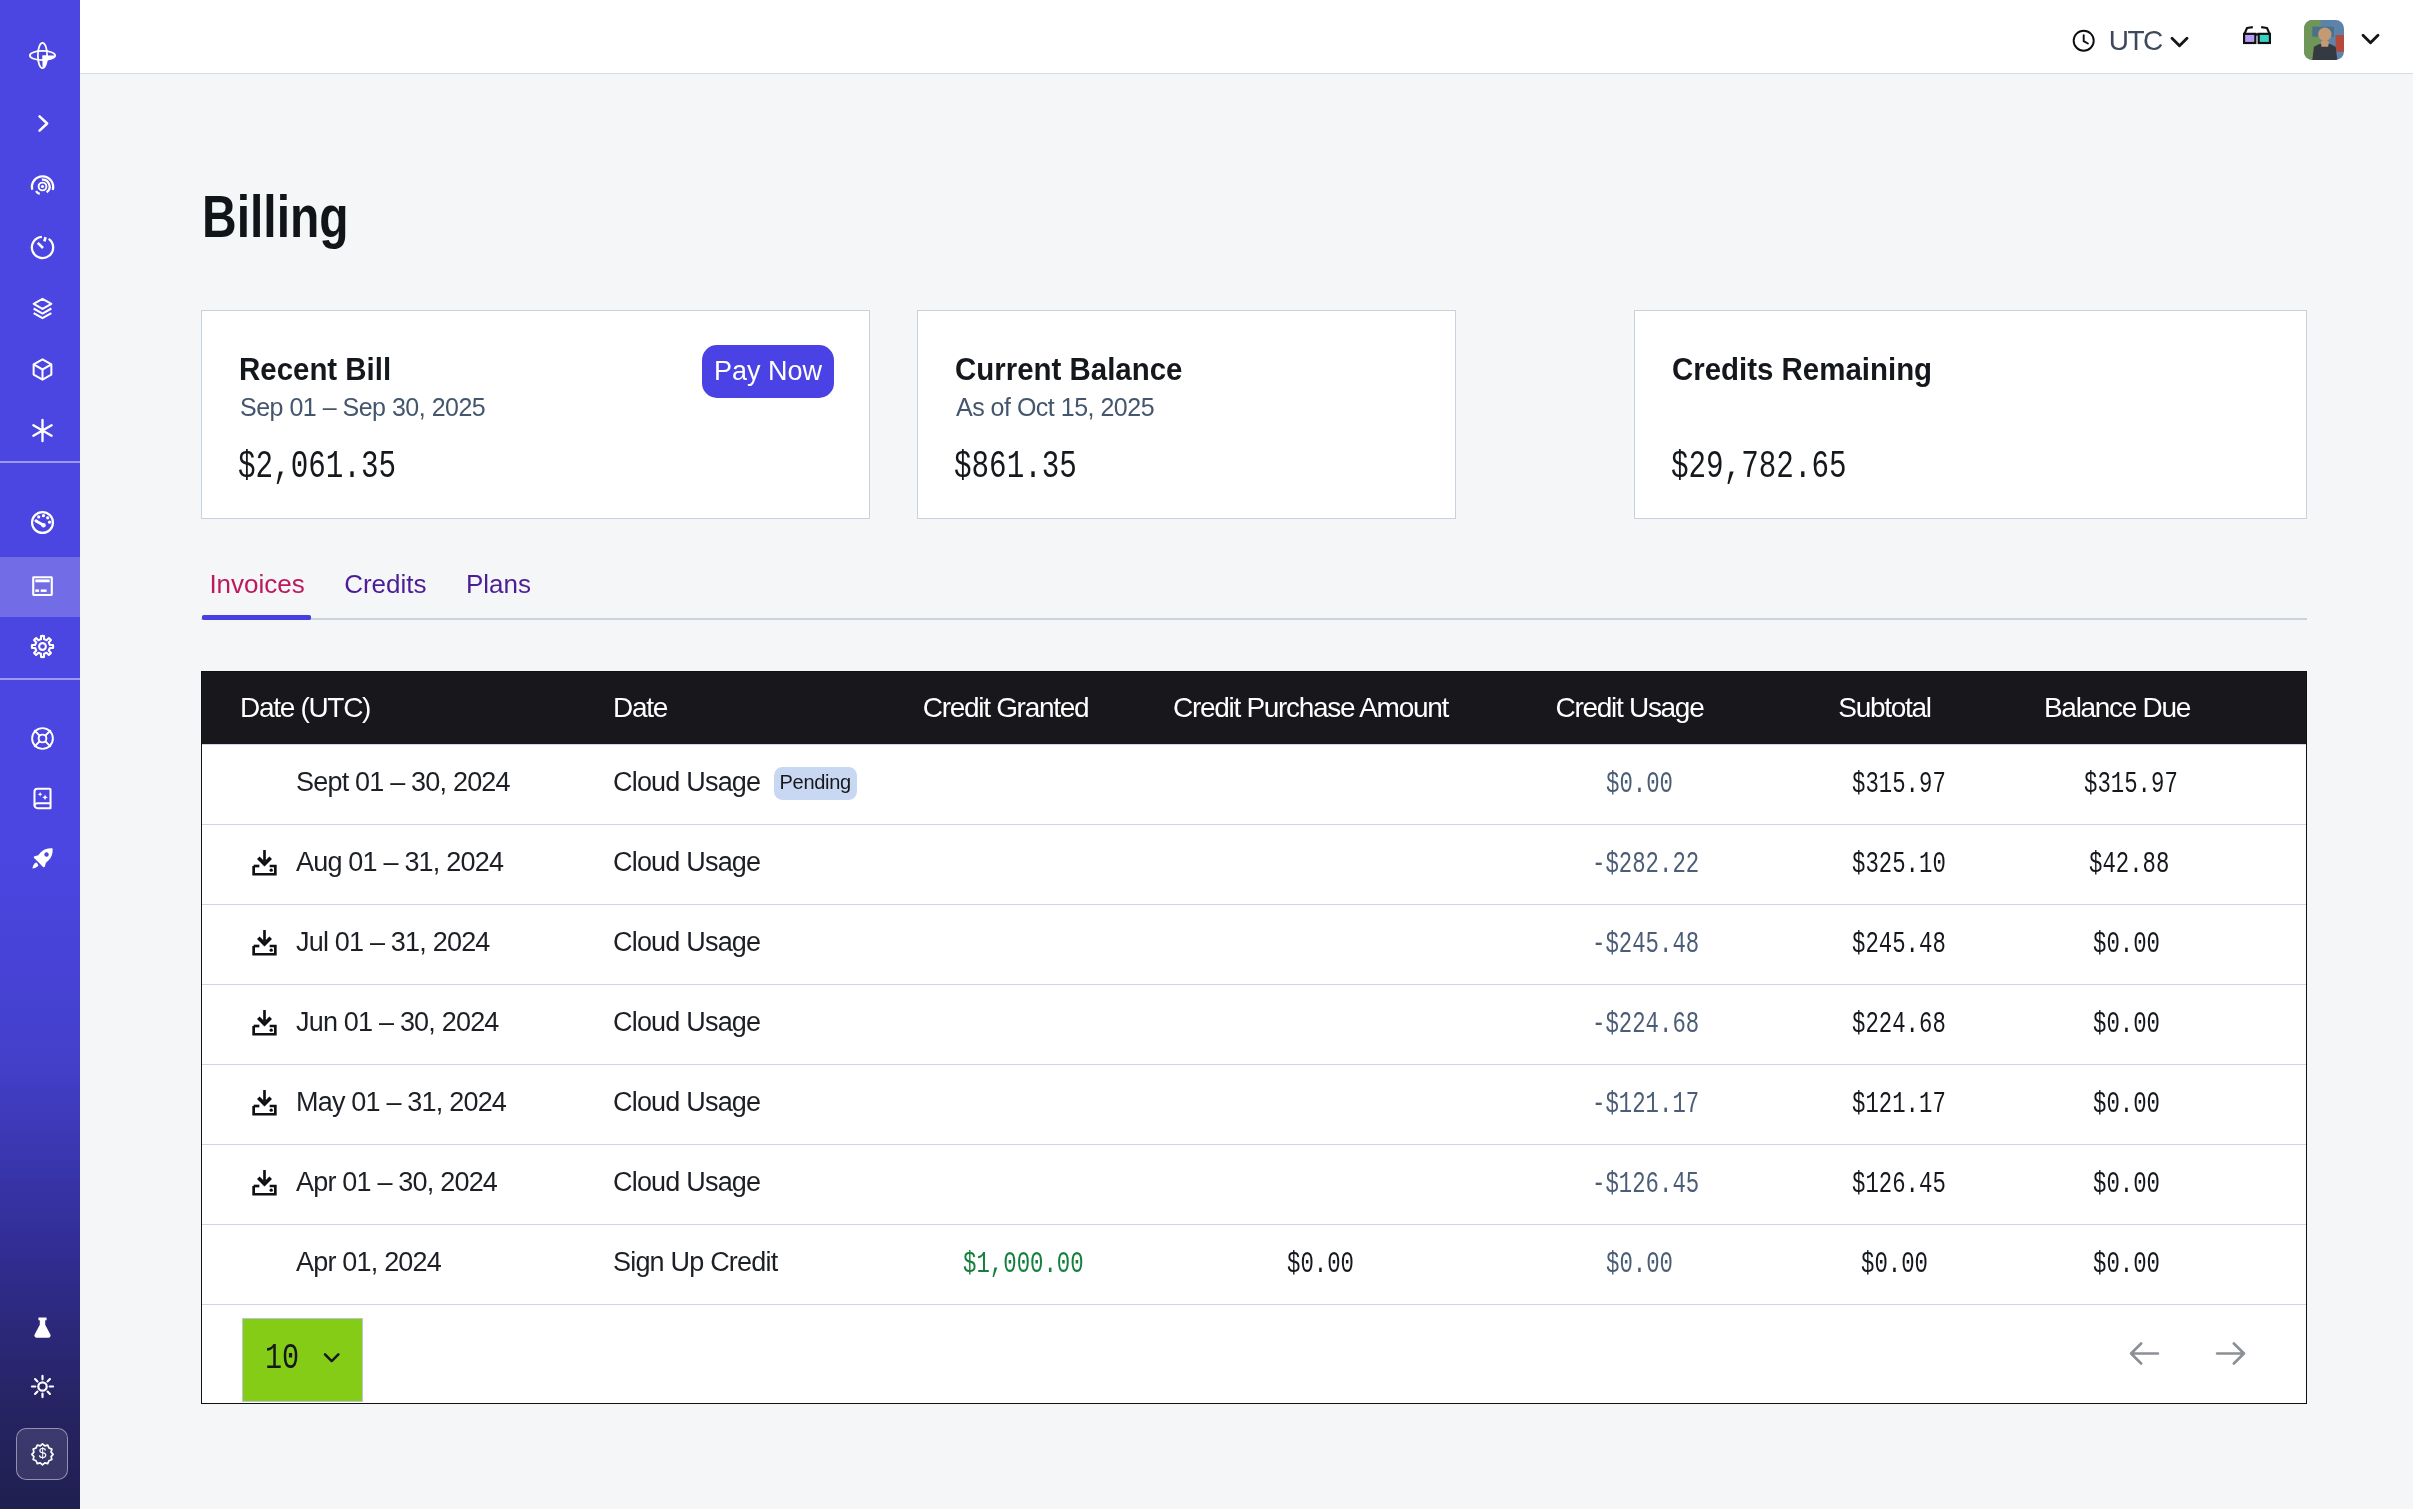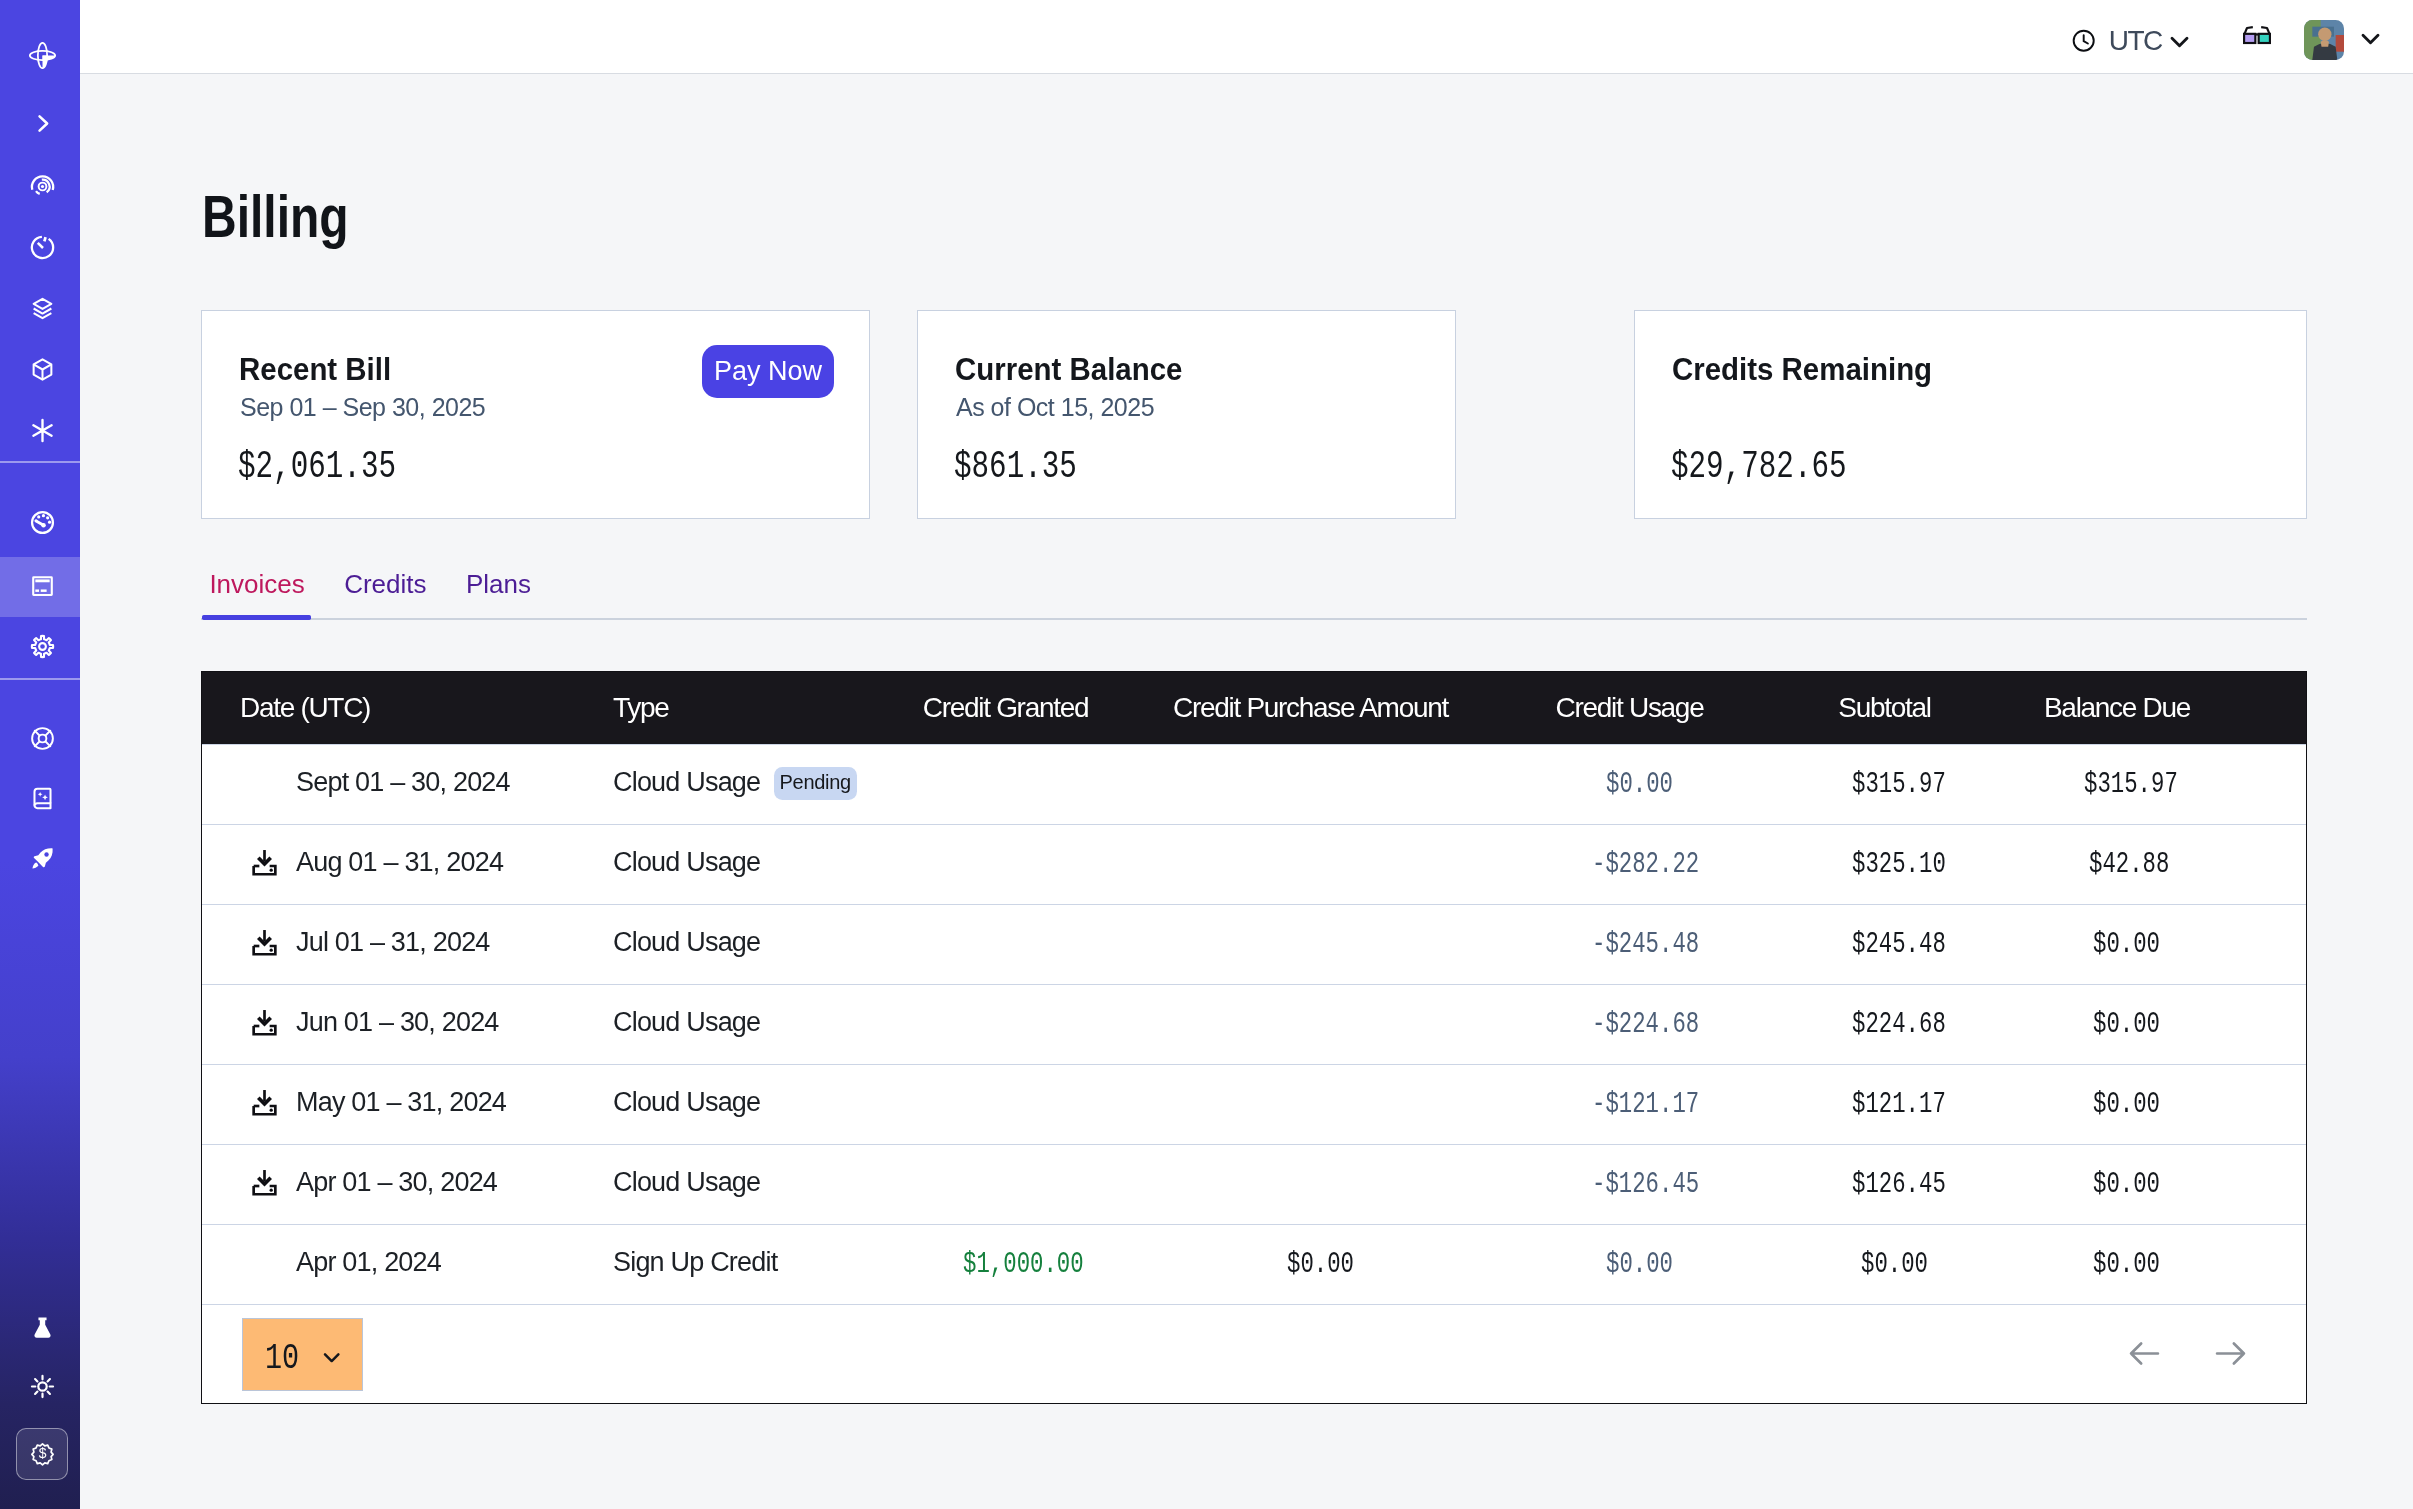"Type" div { text: Type -> Date }
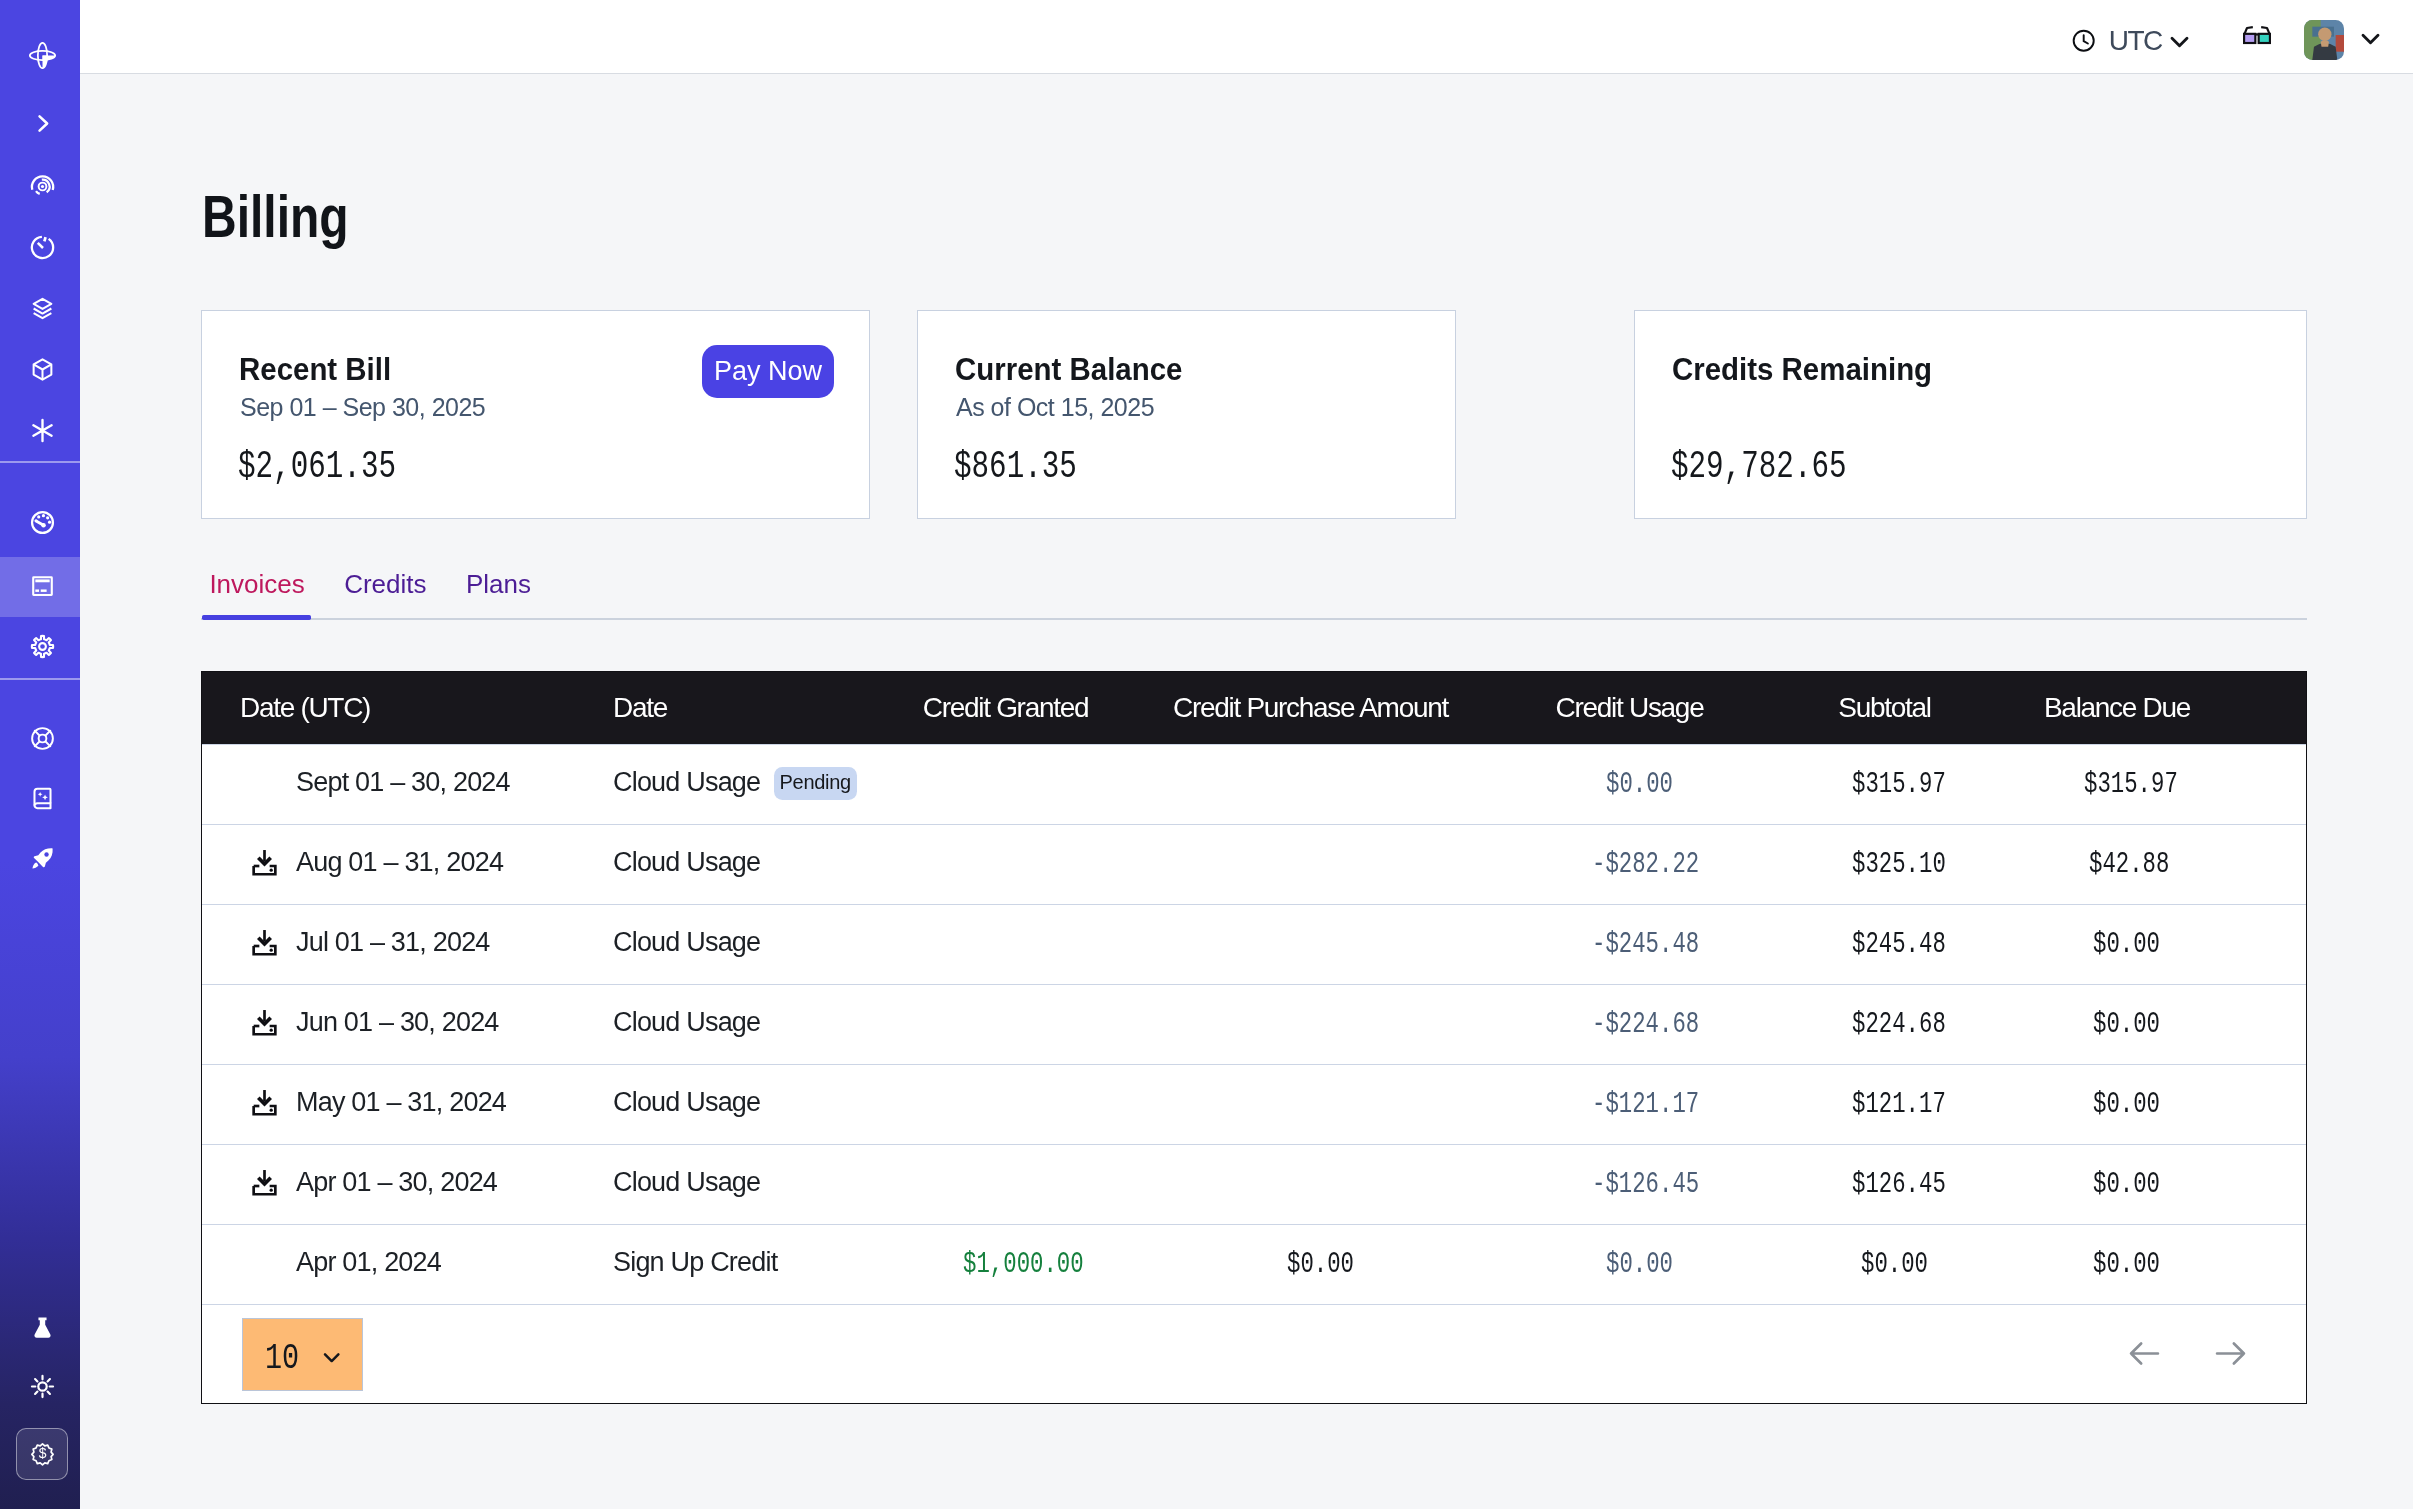"10" #pagesel { background: #fdba74 -> #84cc16; height: 73px -> 84px }
